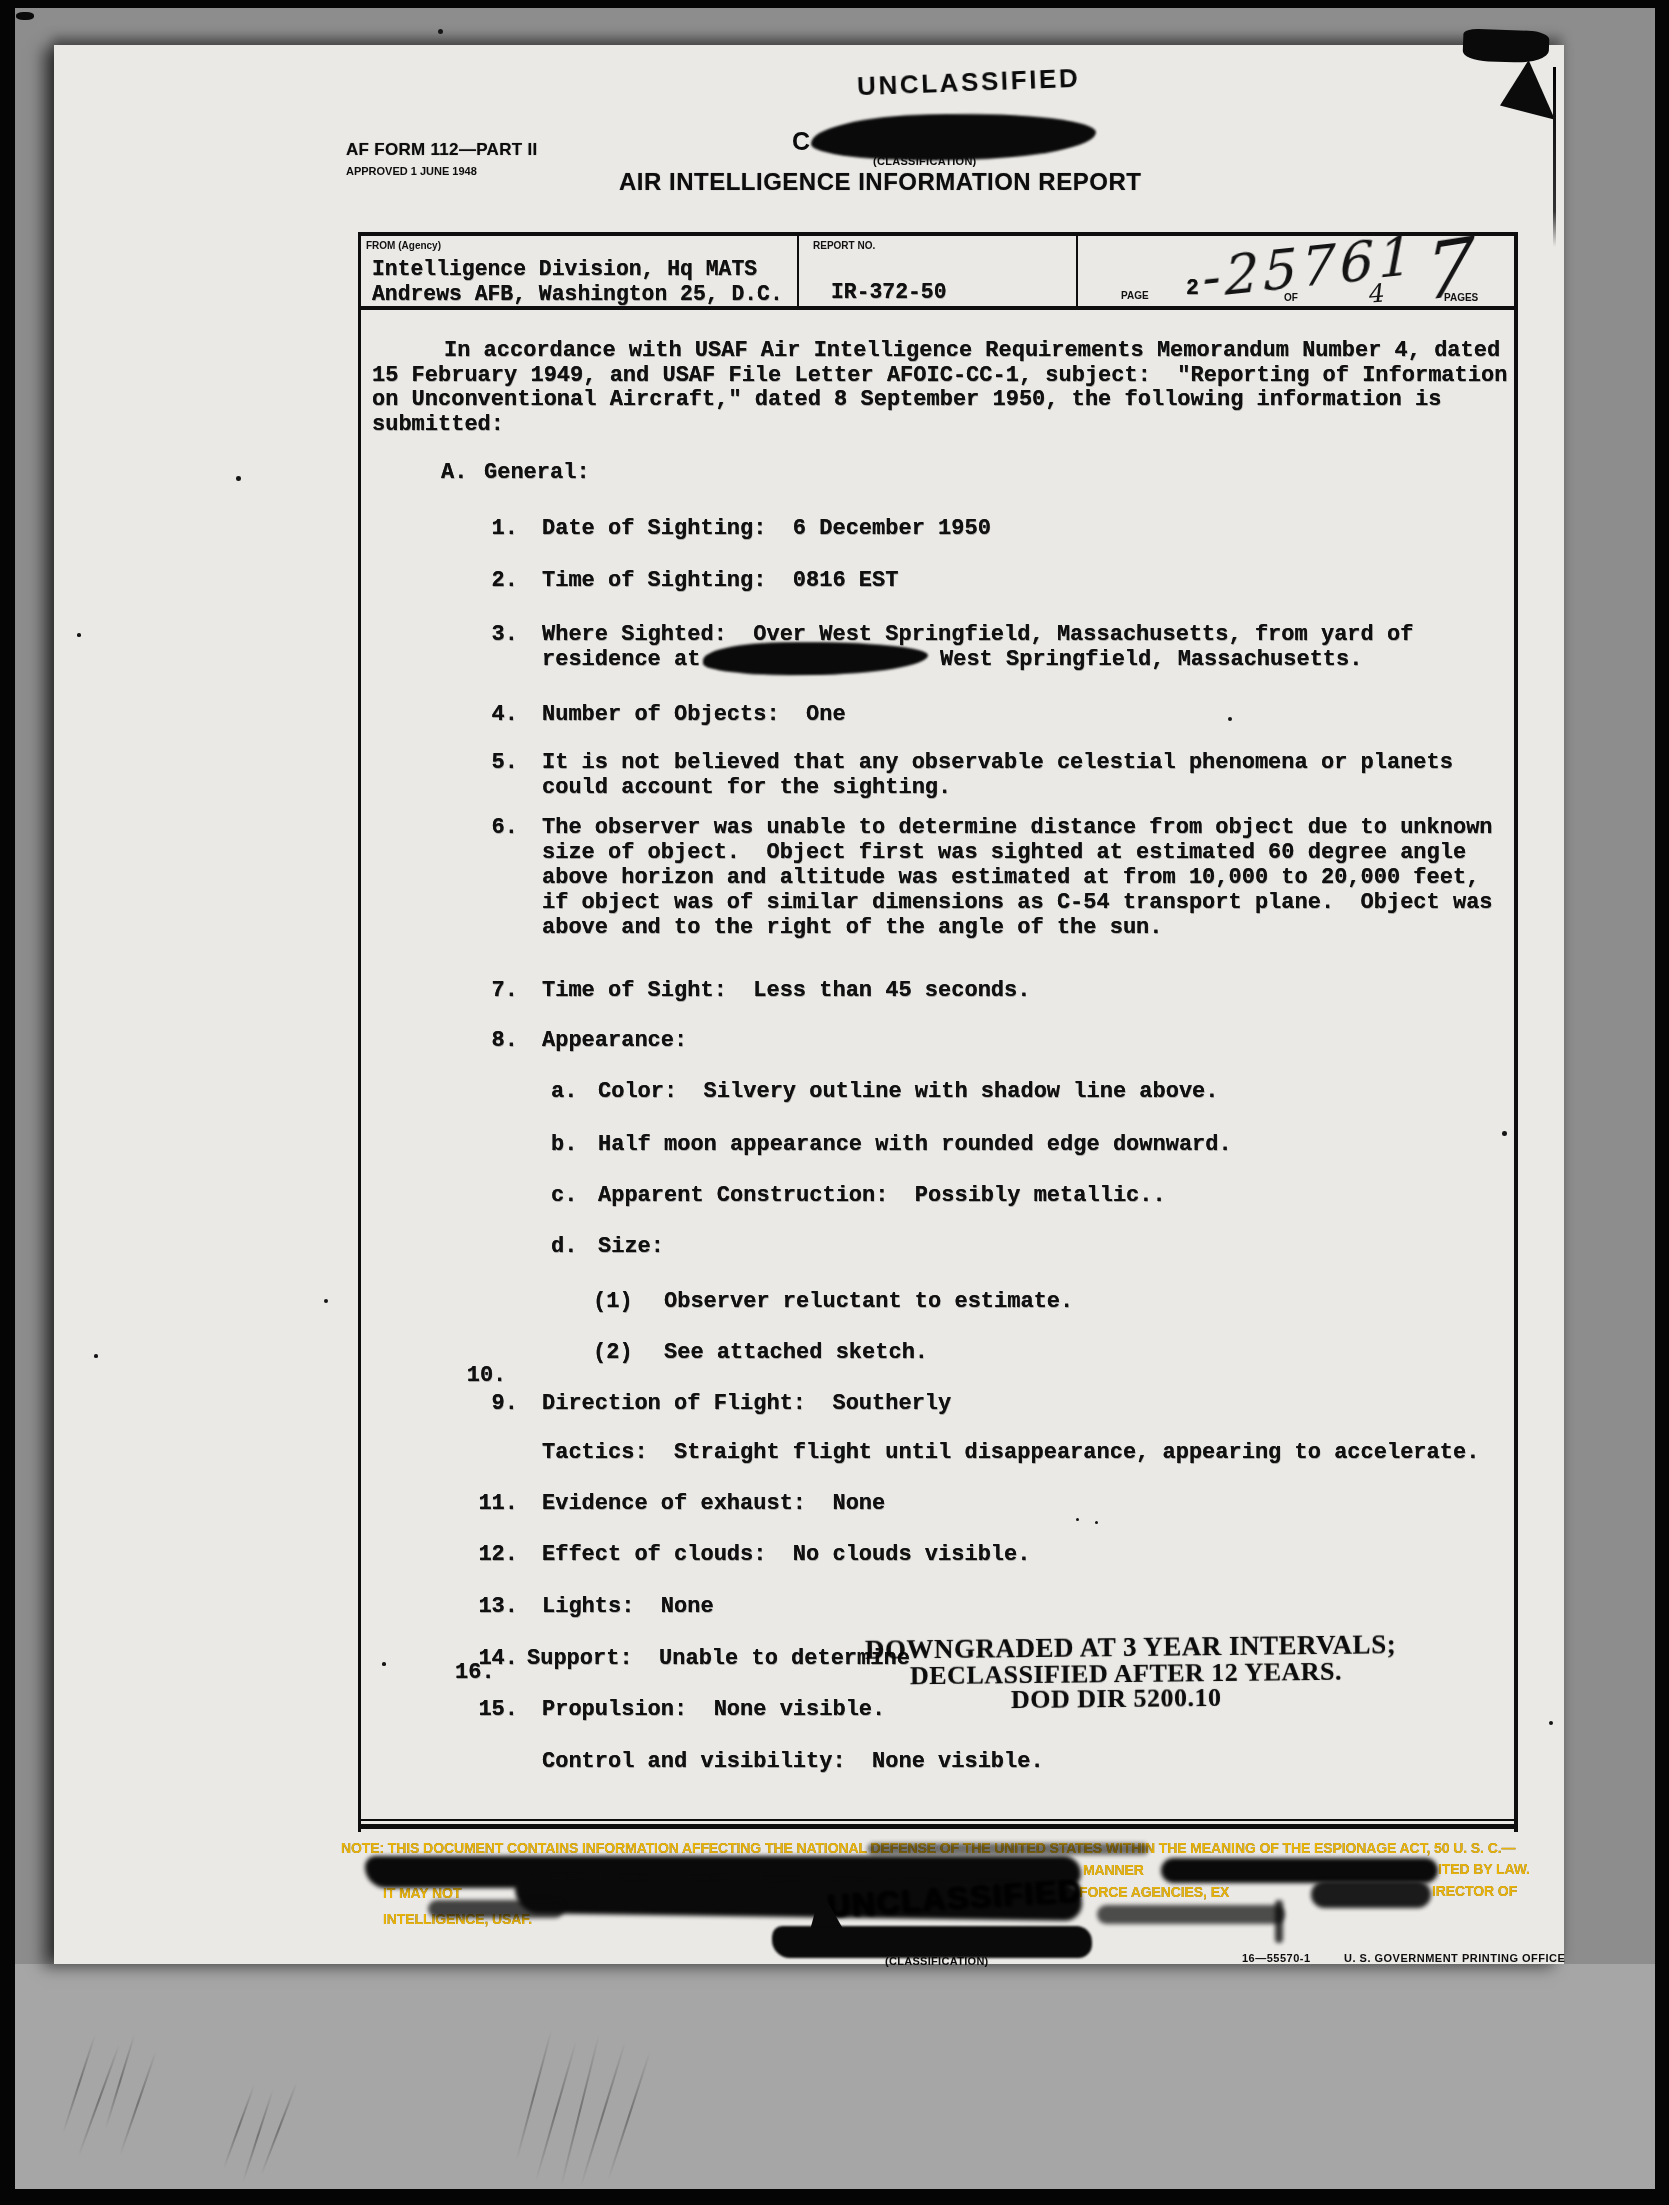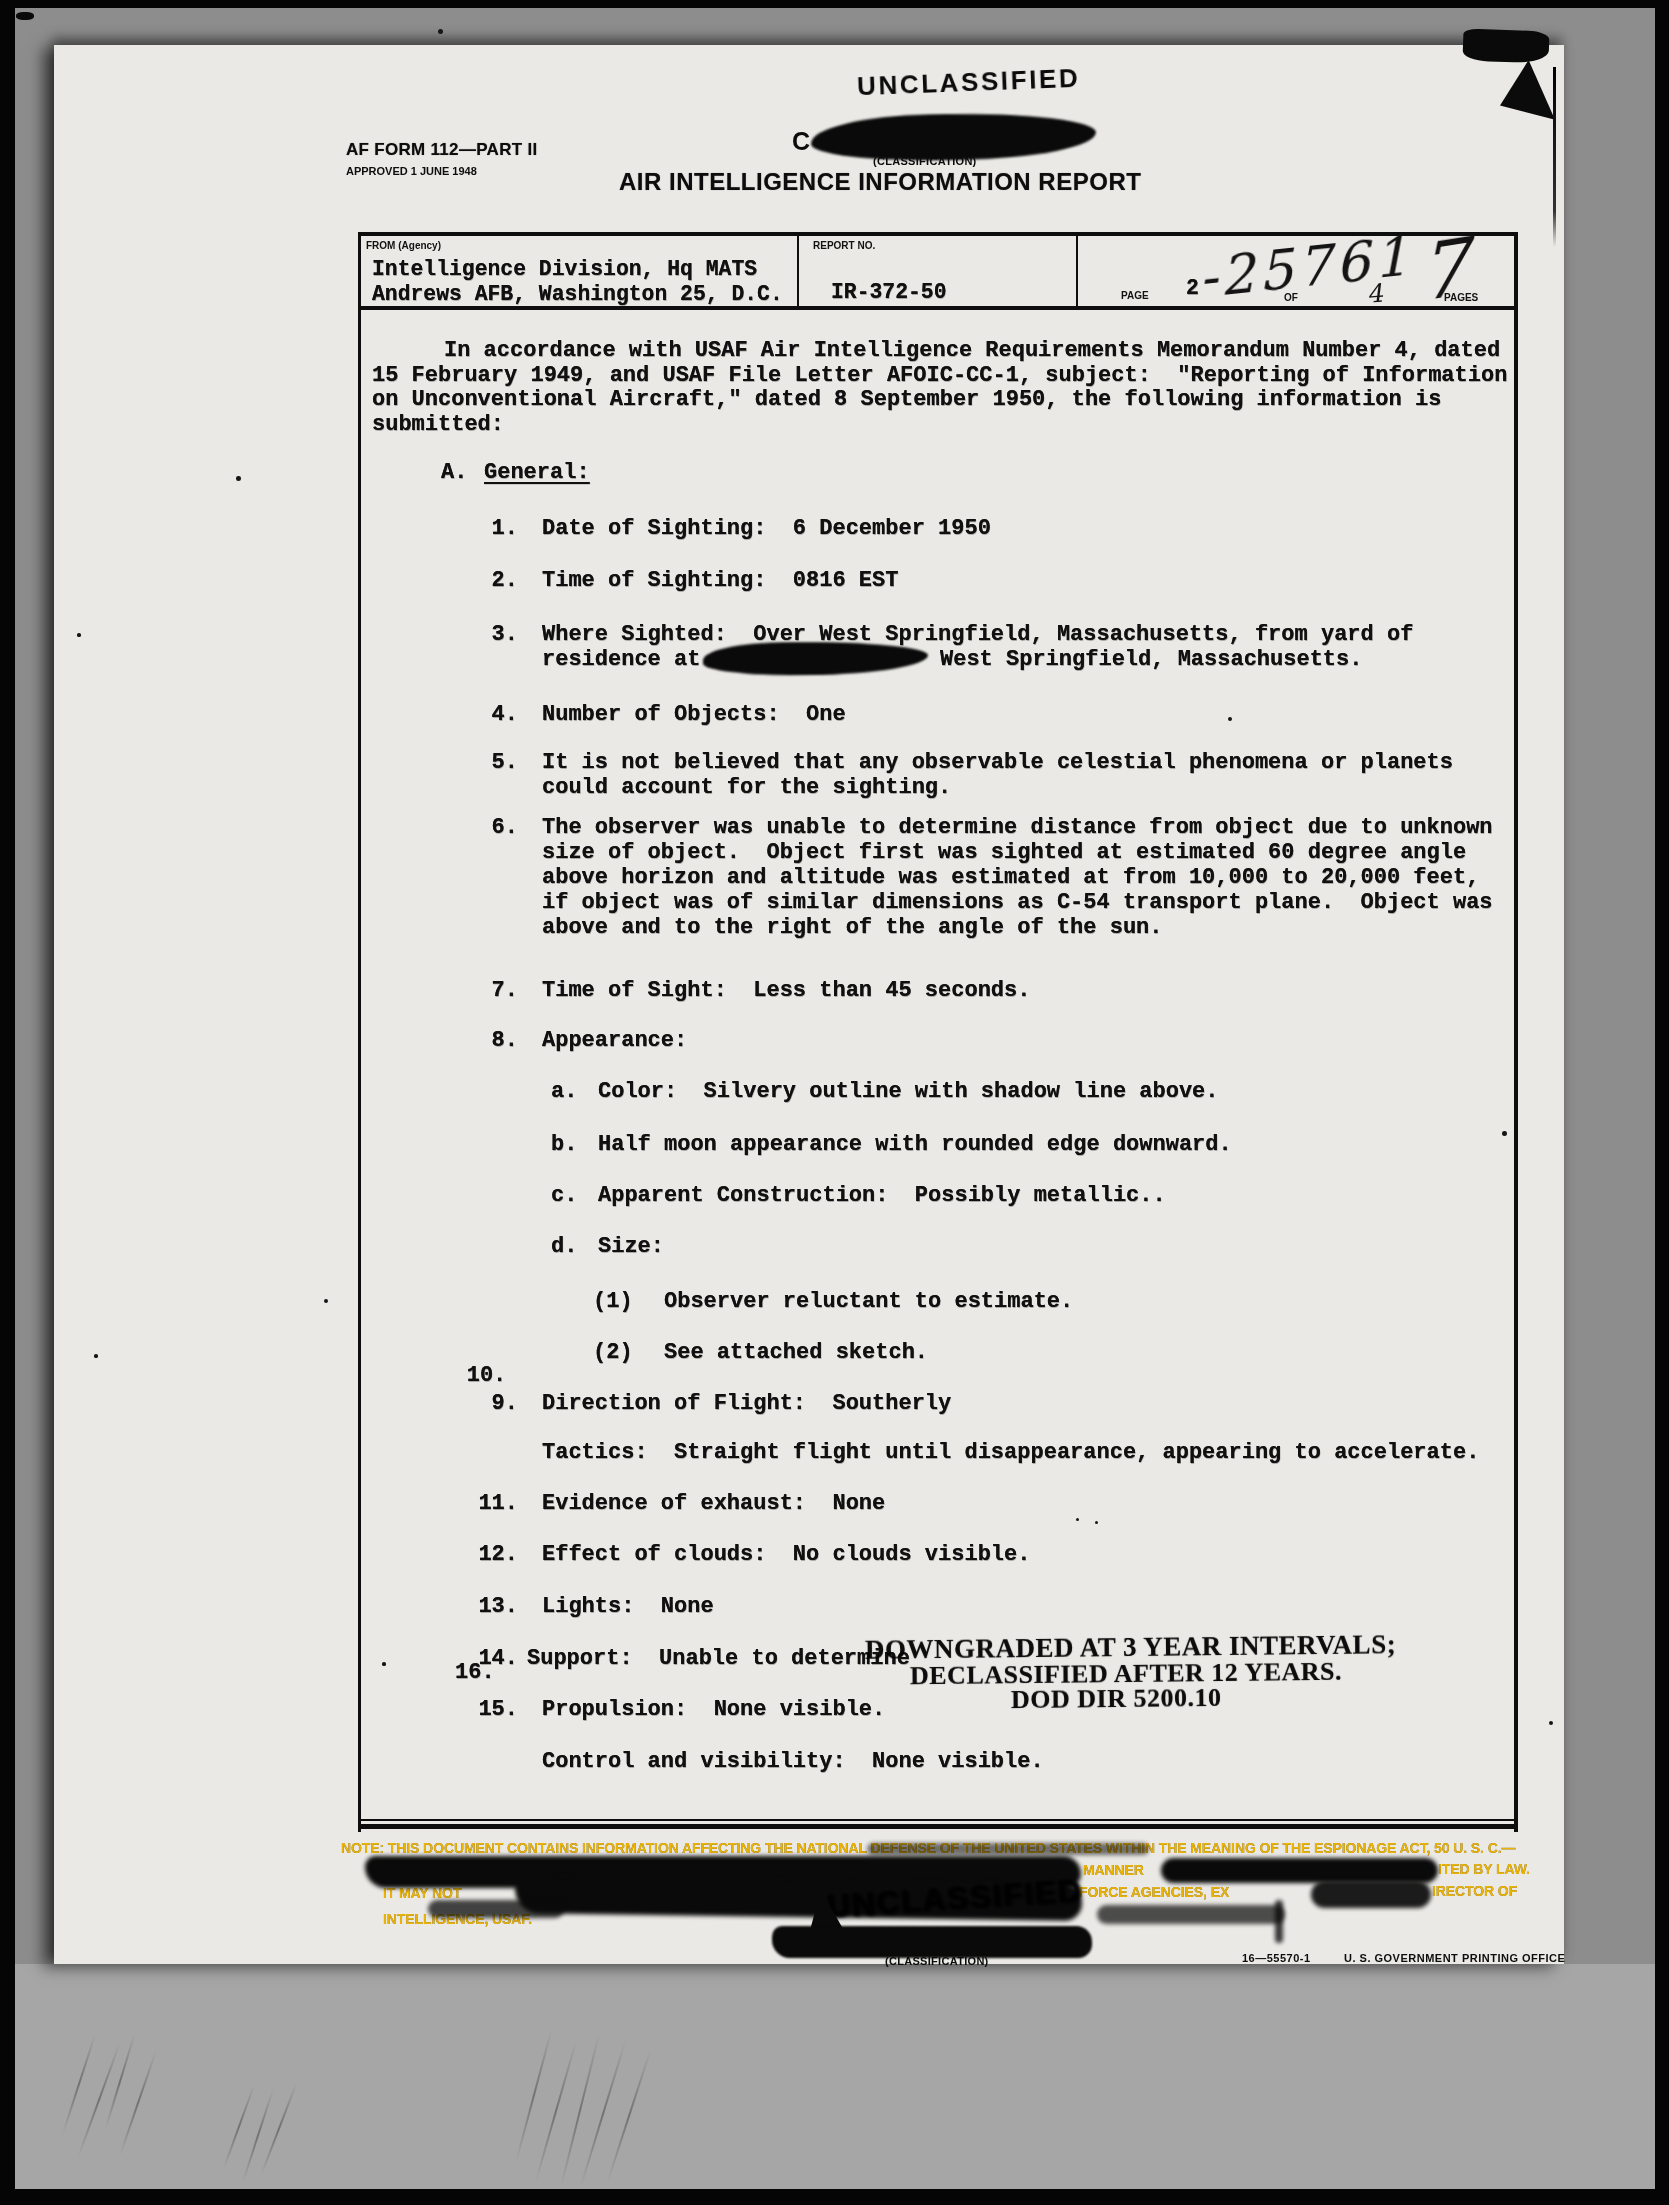"General:" .ul { text-decoration: underline -> none }
